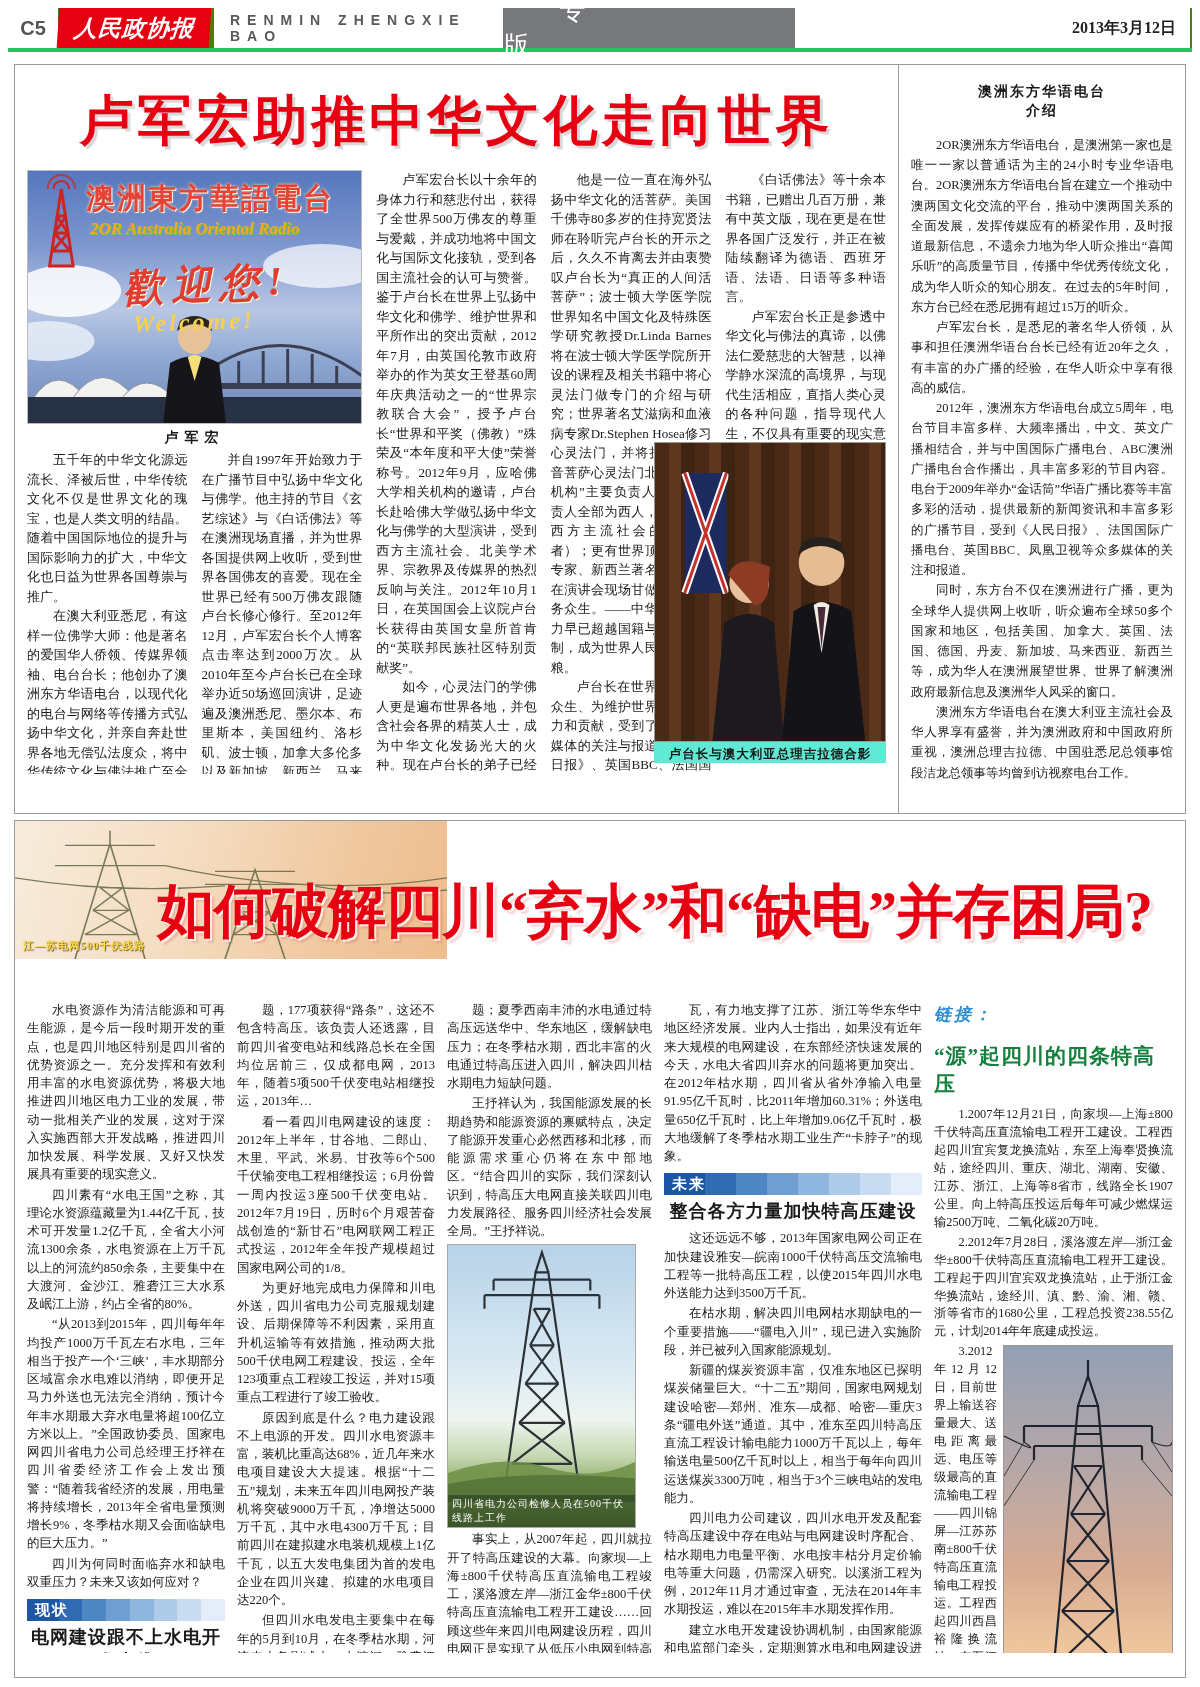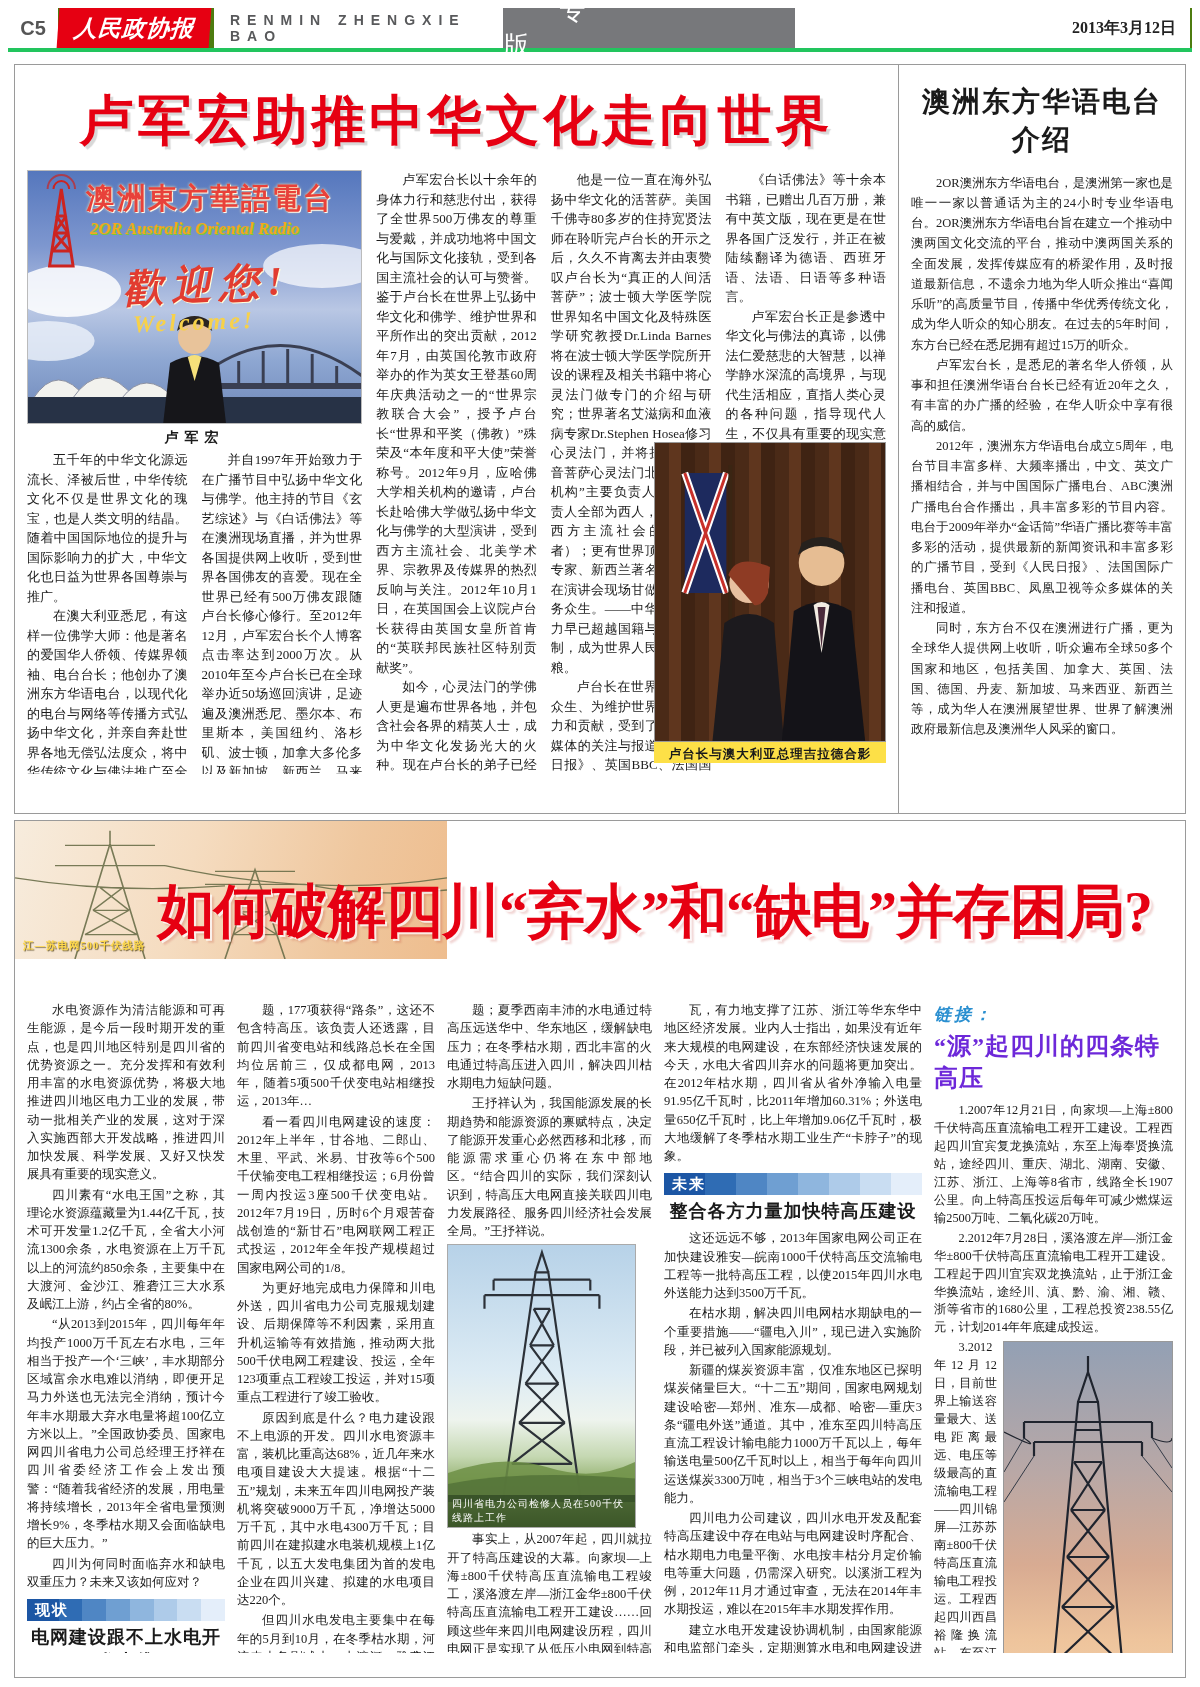"澳洲东方华语电台" .side-title { font-size: 28px -> 14px }
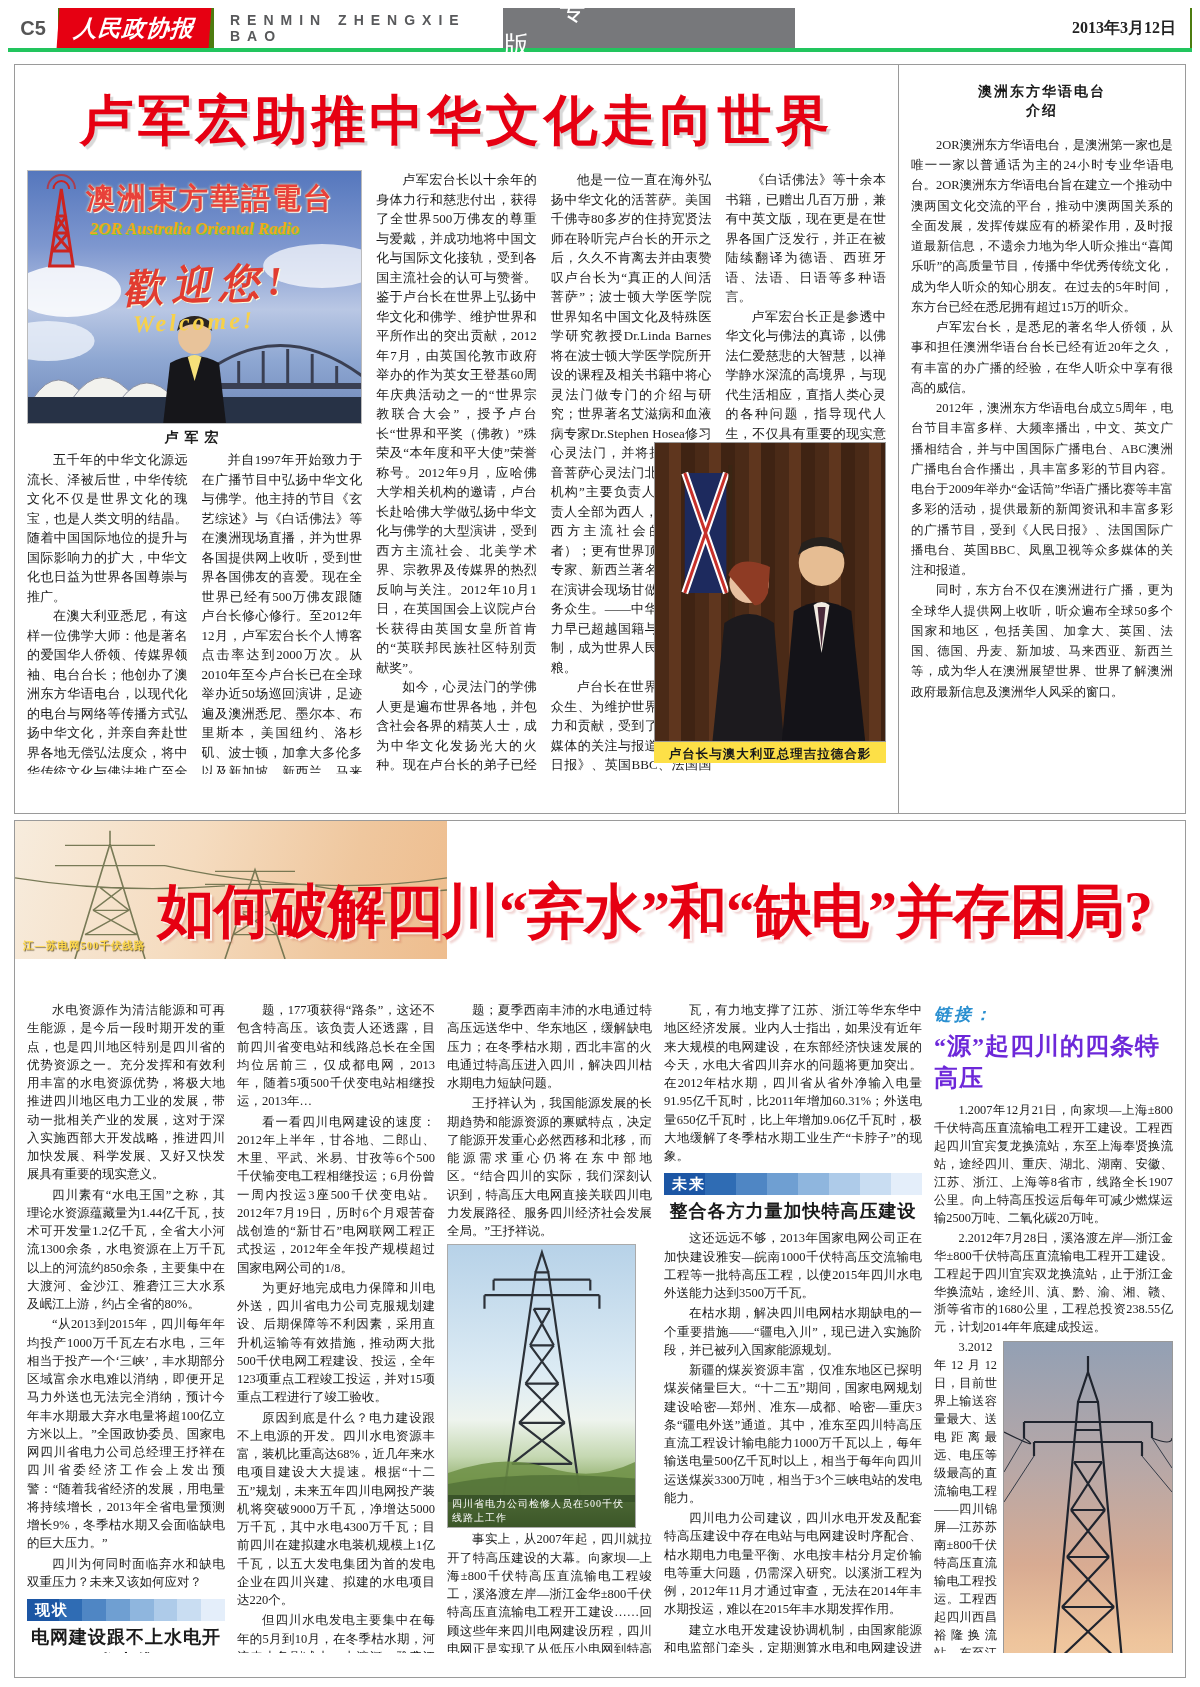"澳洲东方华语电台在澳大利亚主流社会及华人界享有盛誉，并为澳洲政府和中国政府所重视" p { html: none -> <p>澳洲东方华语电台在澳大利亚主流社会及华人界享有盛誉，并为澳洲政府和中国政府所重视，澳洲总理吉拉德、中国驻悉尼总领事馆段洁龙总领事等均曾到访视察电台工作。</p> }
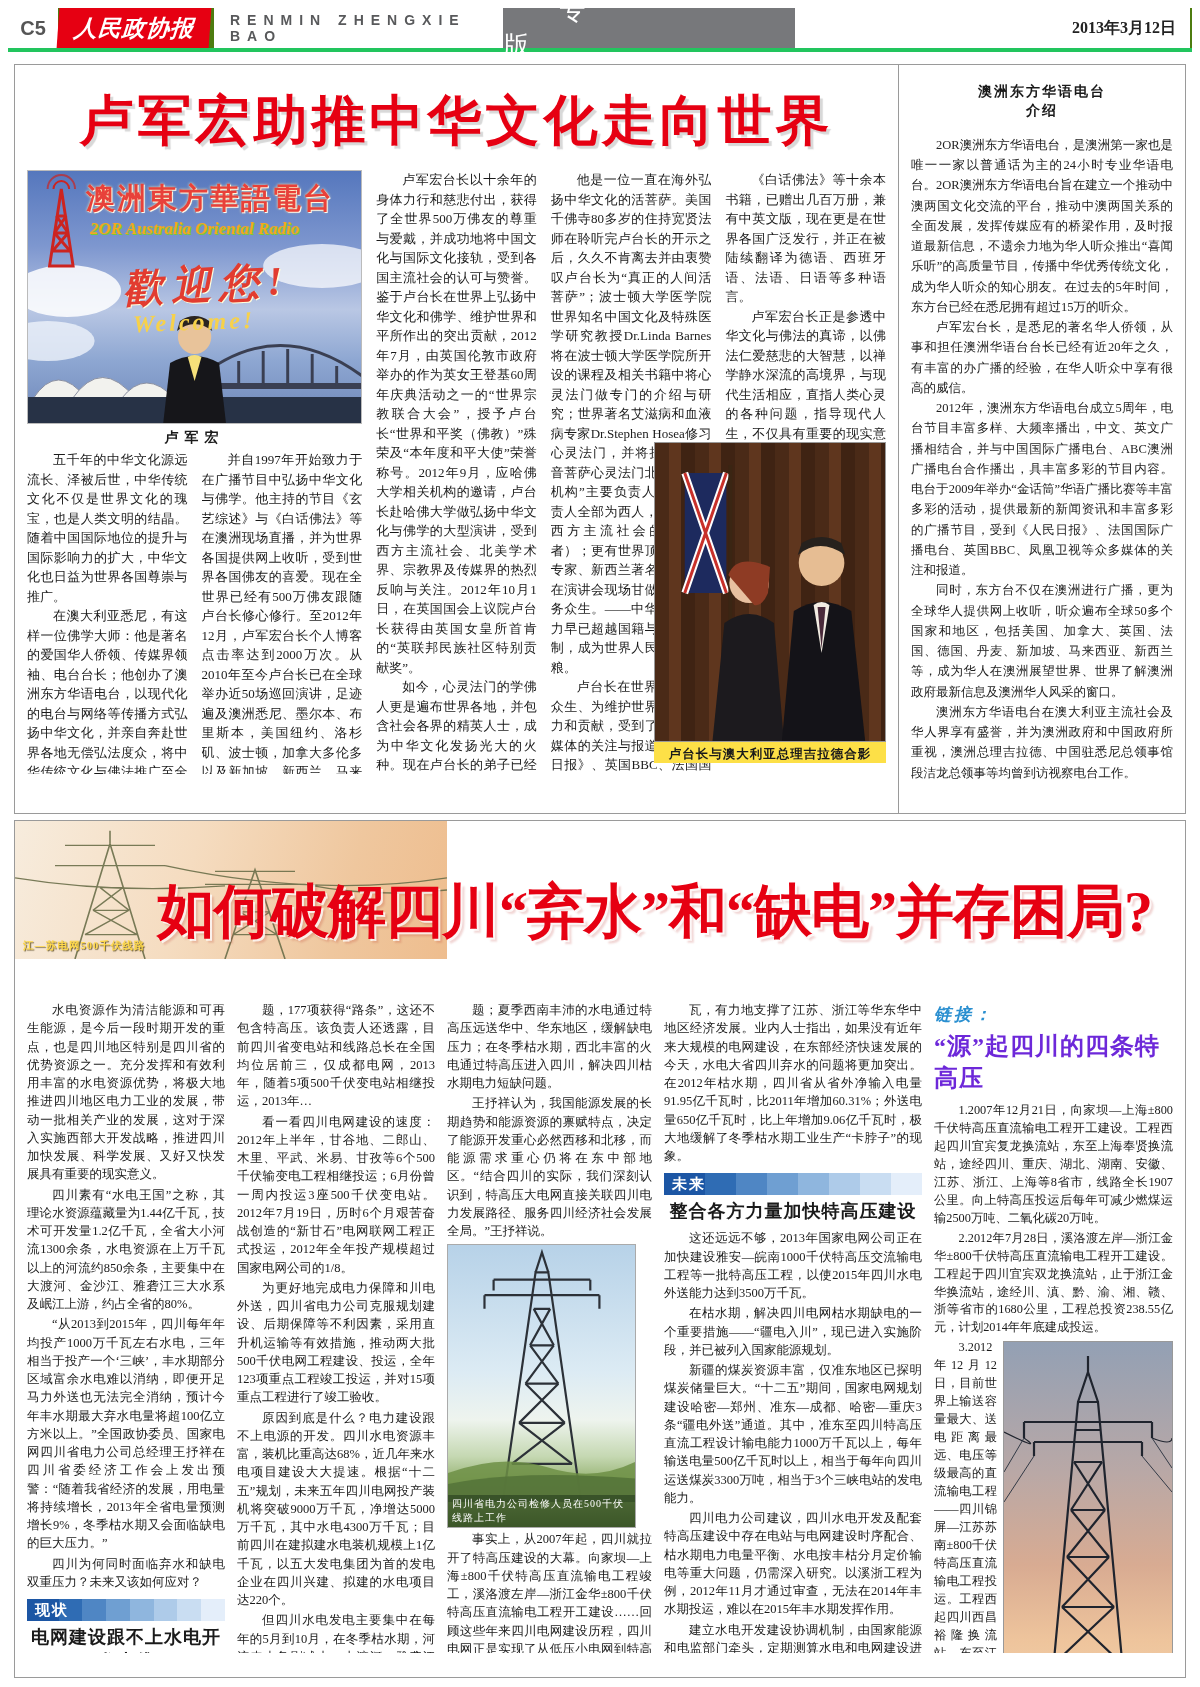"卢台长与澳大利亚总理吉拉德合影" .gillard-wrap { background: #fde047 -> #5eead4 }
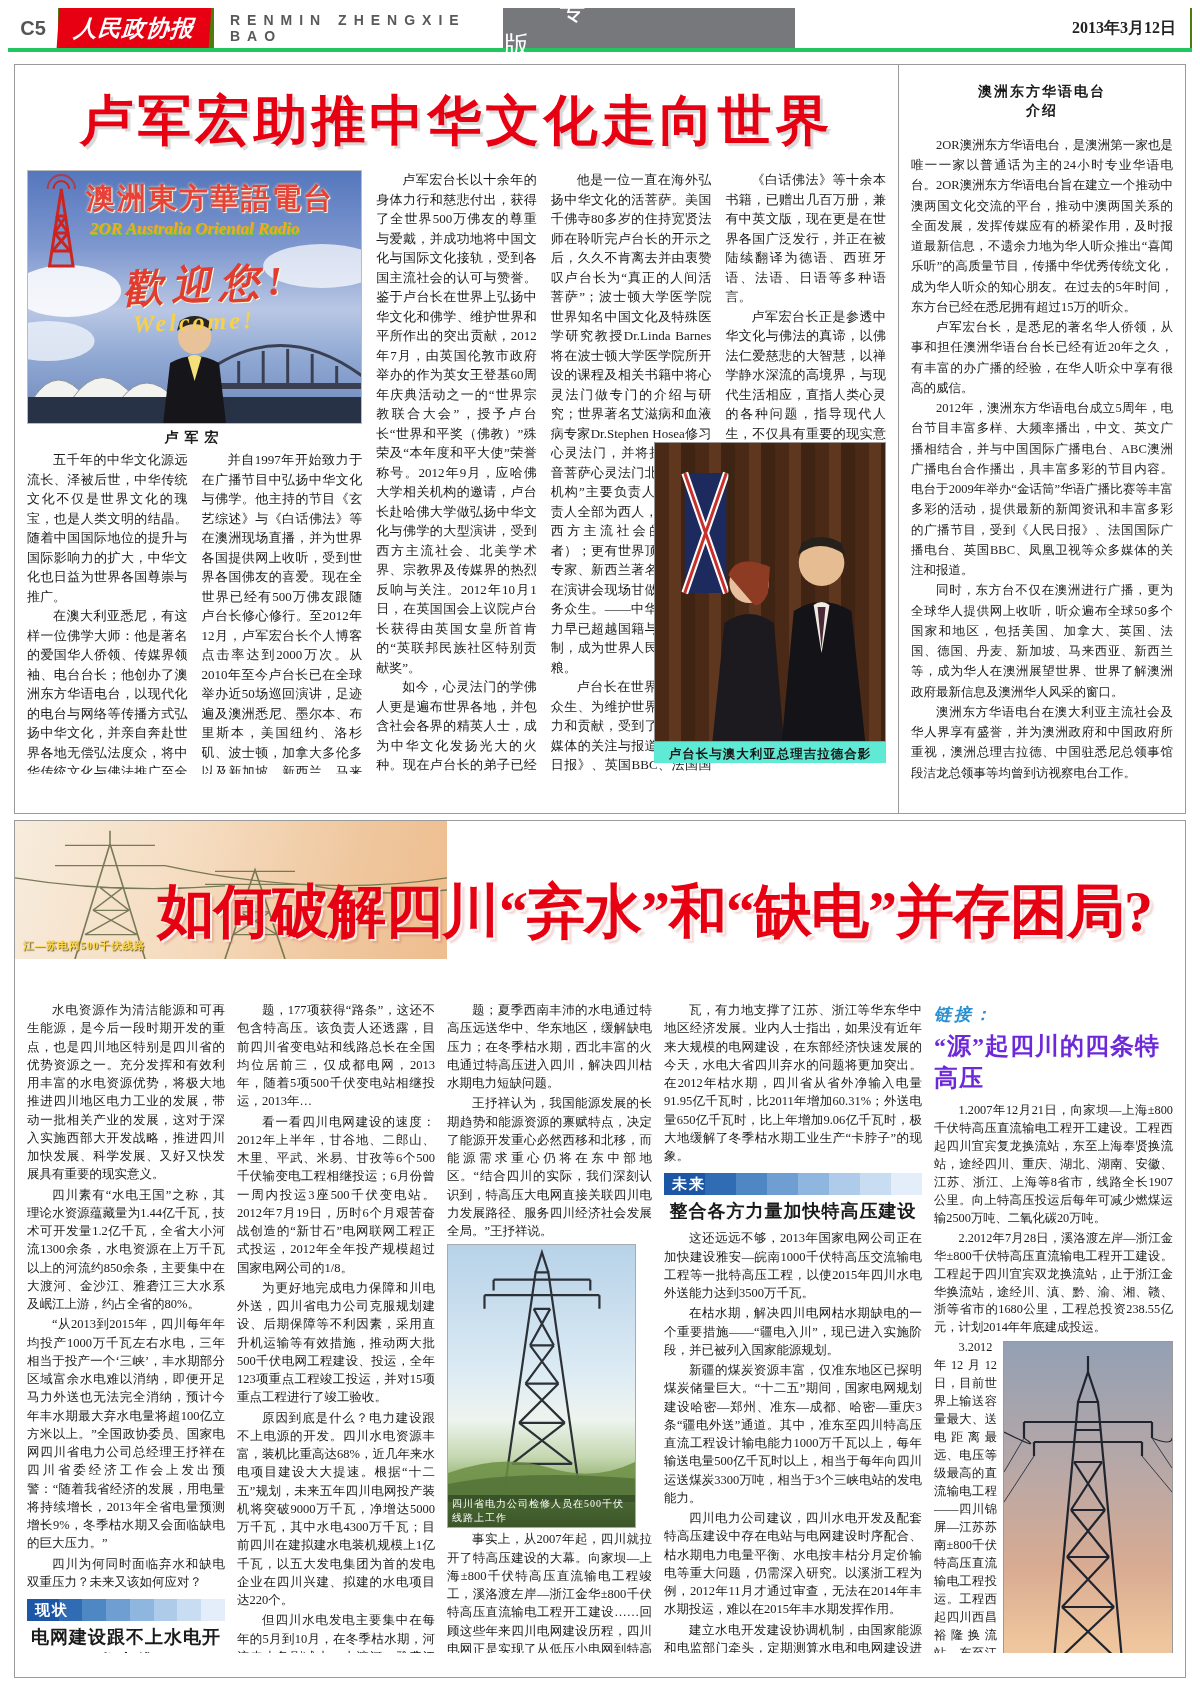"“源”起四川的四条特高压" .link-title { color: #6d28d9 -> #15803d; font-size: 24px -> 21px; margin: 4px 0 8px 0 -> 16px 0 8px 0 }
